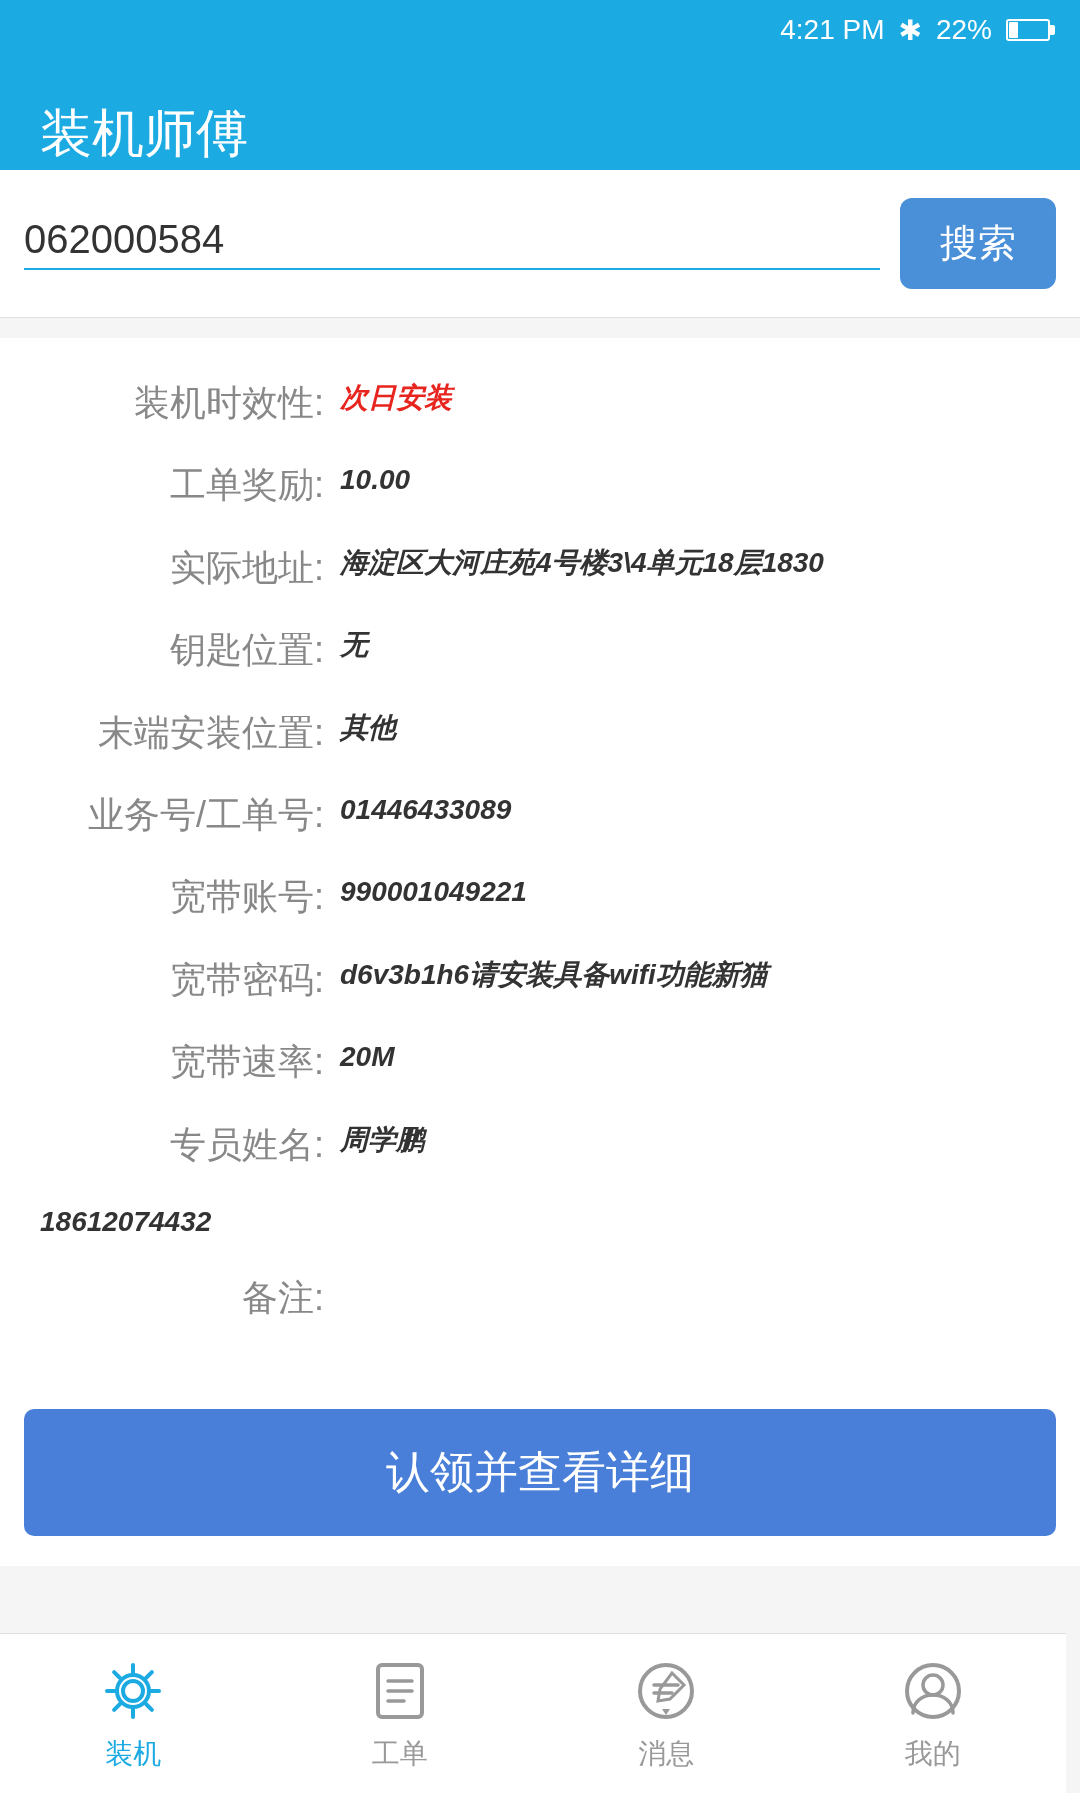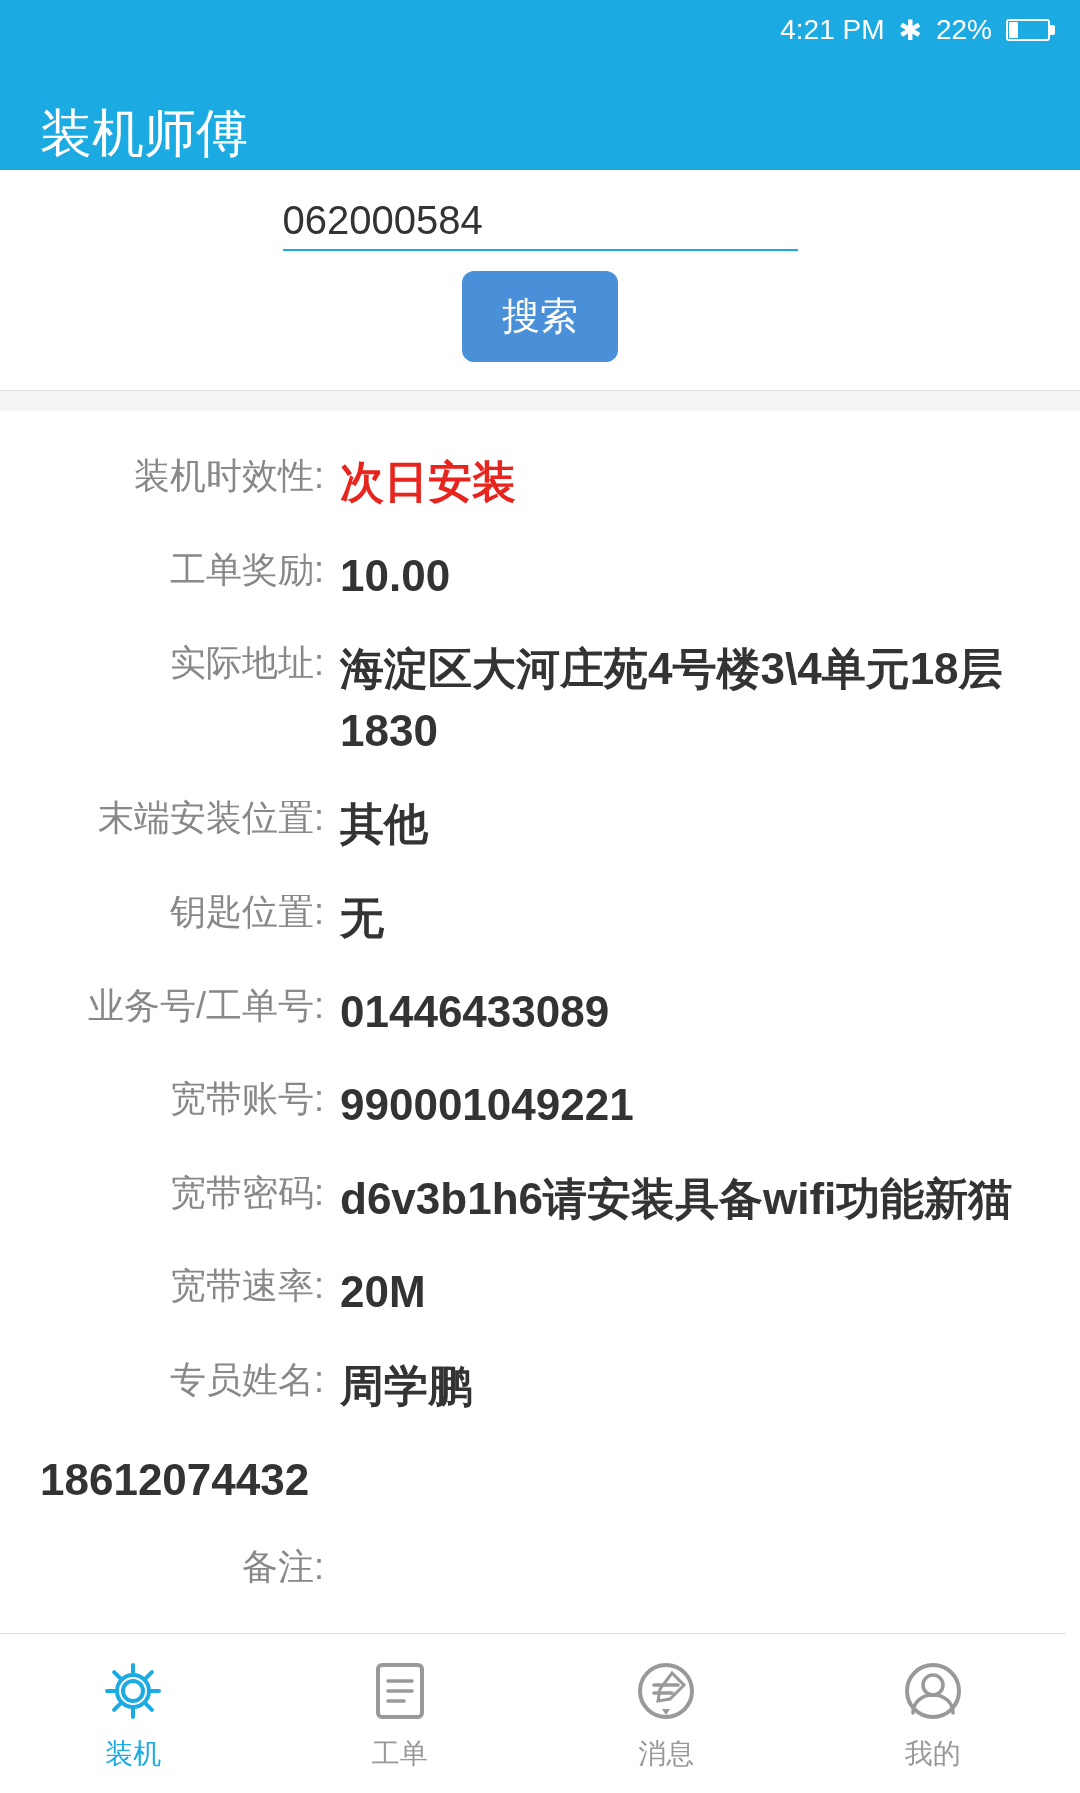"062000584" .search-area { flex-direction: column -> none }
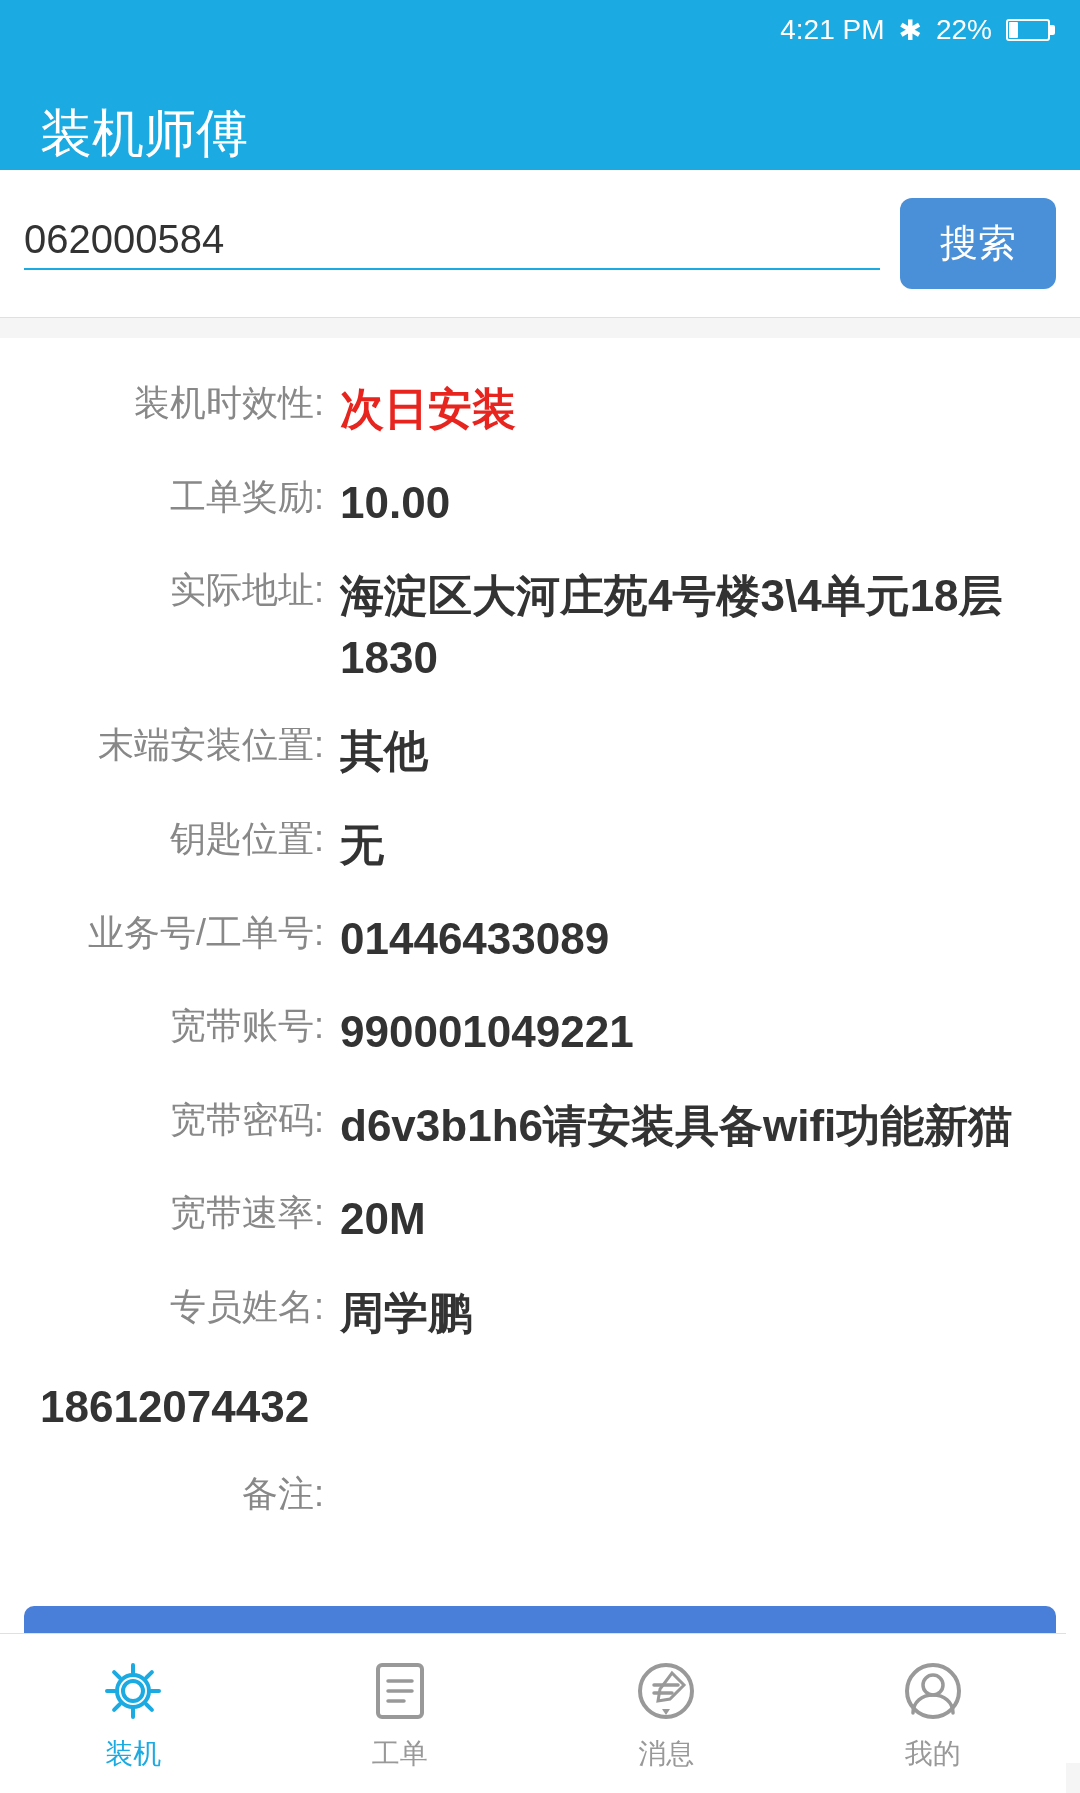"次日安装" .info-value { font-size: 44px -> 28px; font-style: none -> italic }
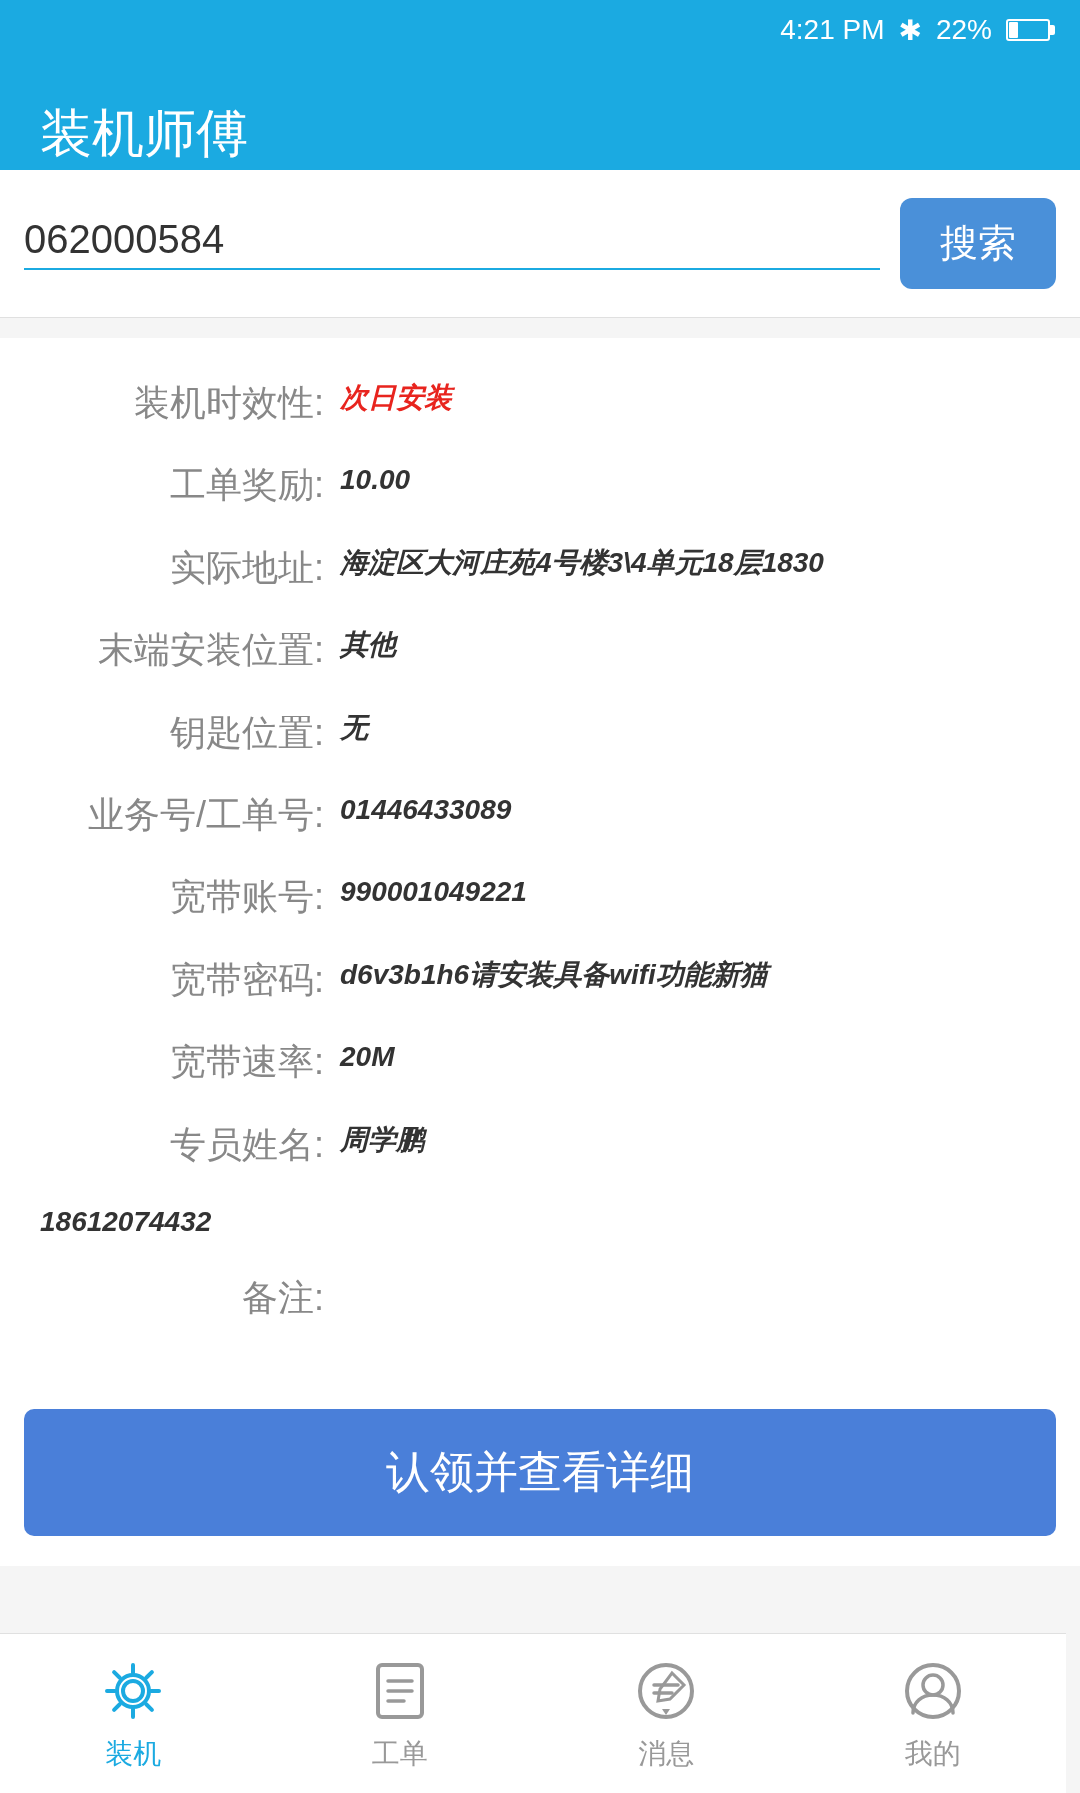"末端安装位置:" div.info-row { order: before "钥匙位置:" -> after "钥匙位置:" }
